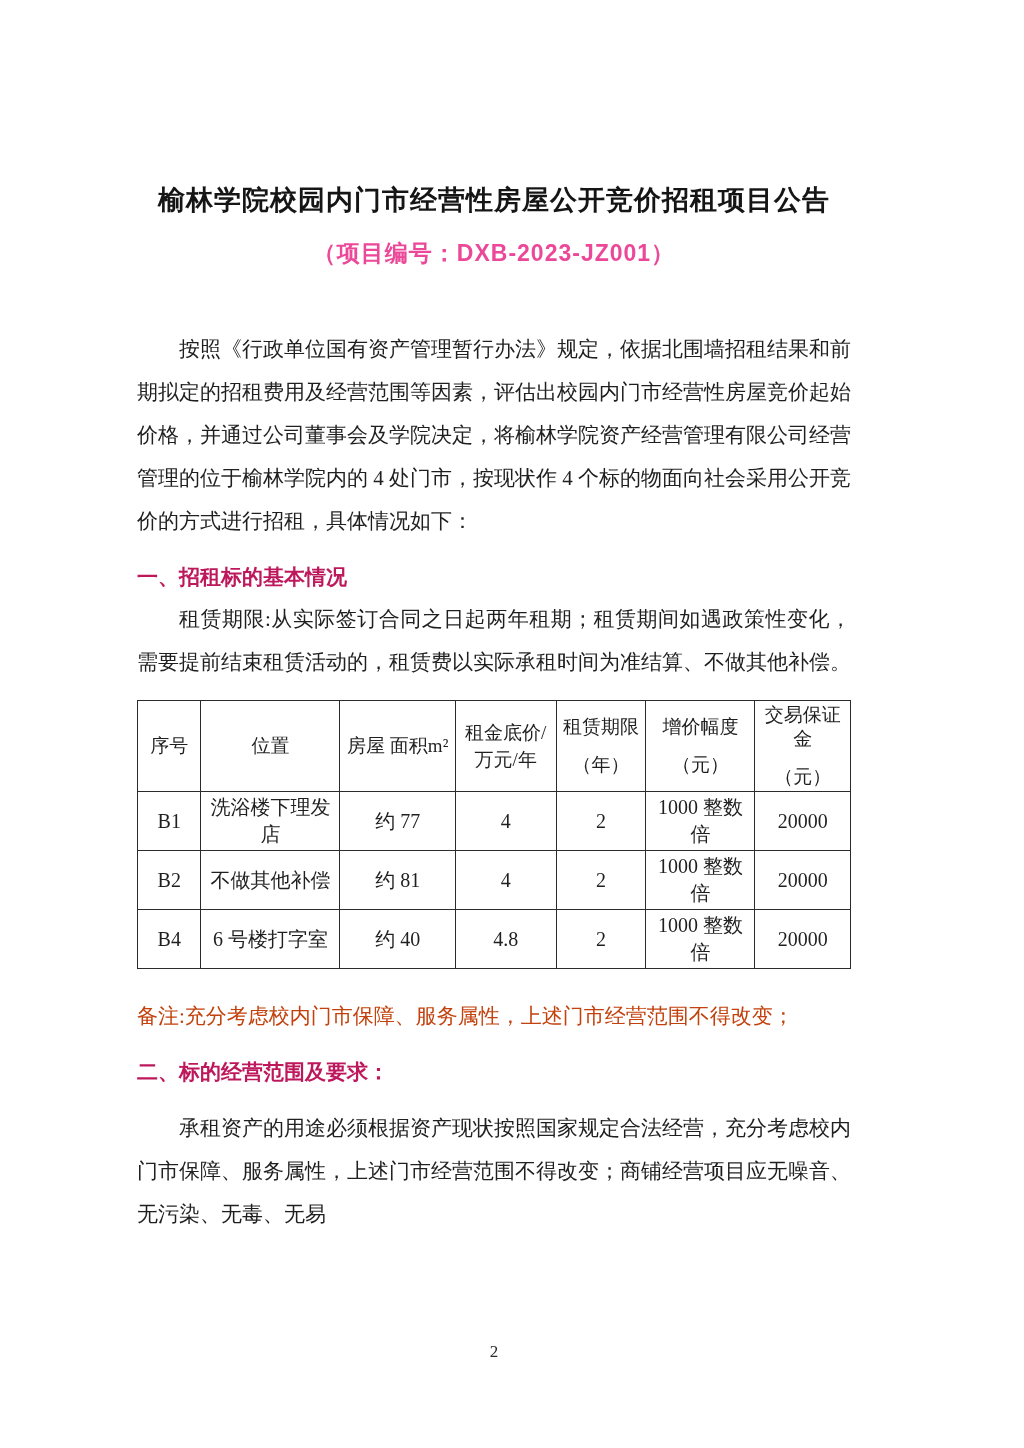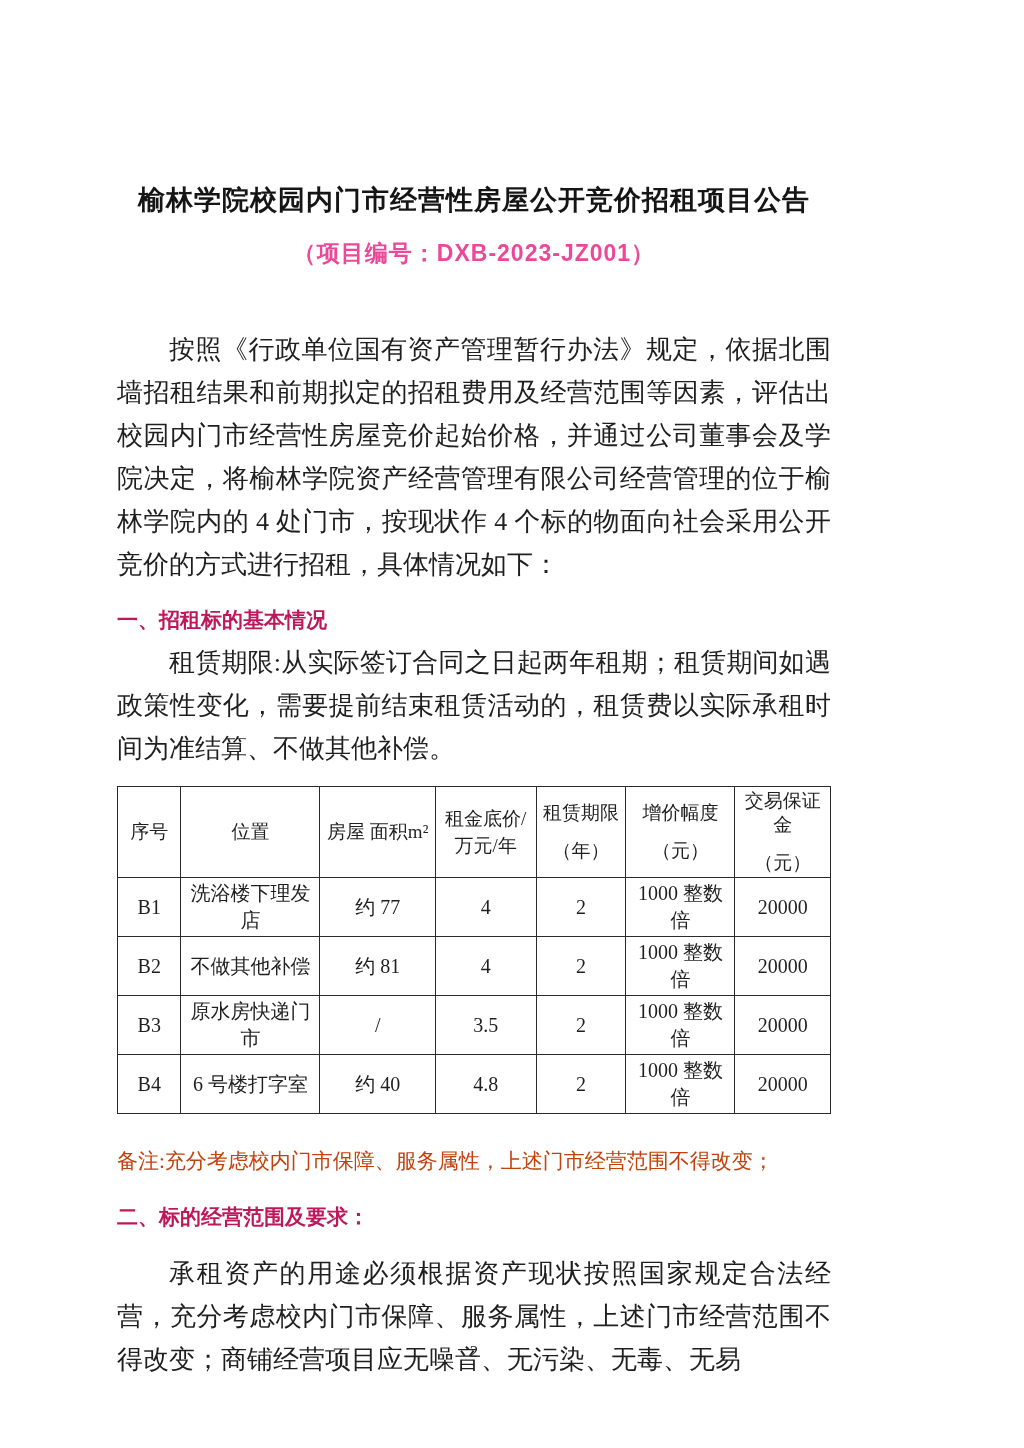"榆林学院校园内门市经营性房屋公开竞价招租项目公告" .page { margin-left: none -> 20px }
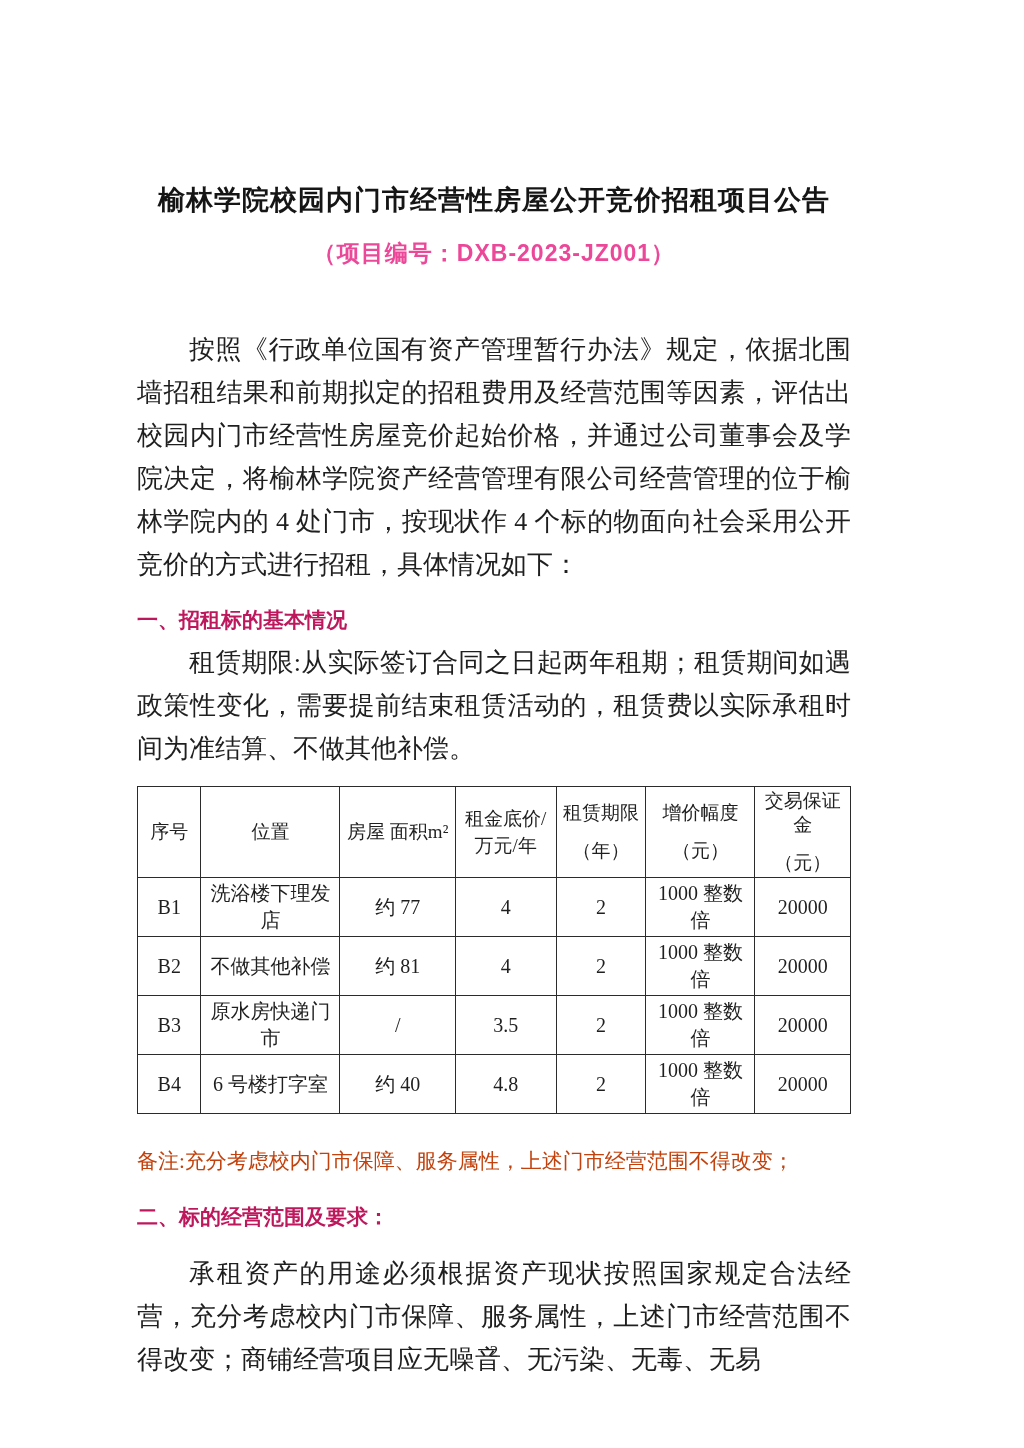"按照《行政单位国有资产管理暂行办法》规定，依据北围墙招租结果和前期拟定的招租费用" .body-p { font-size: 26px -> 21px }
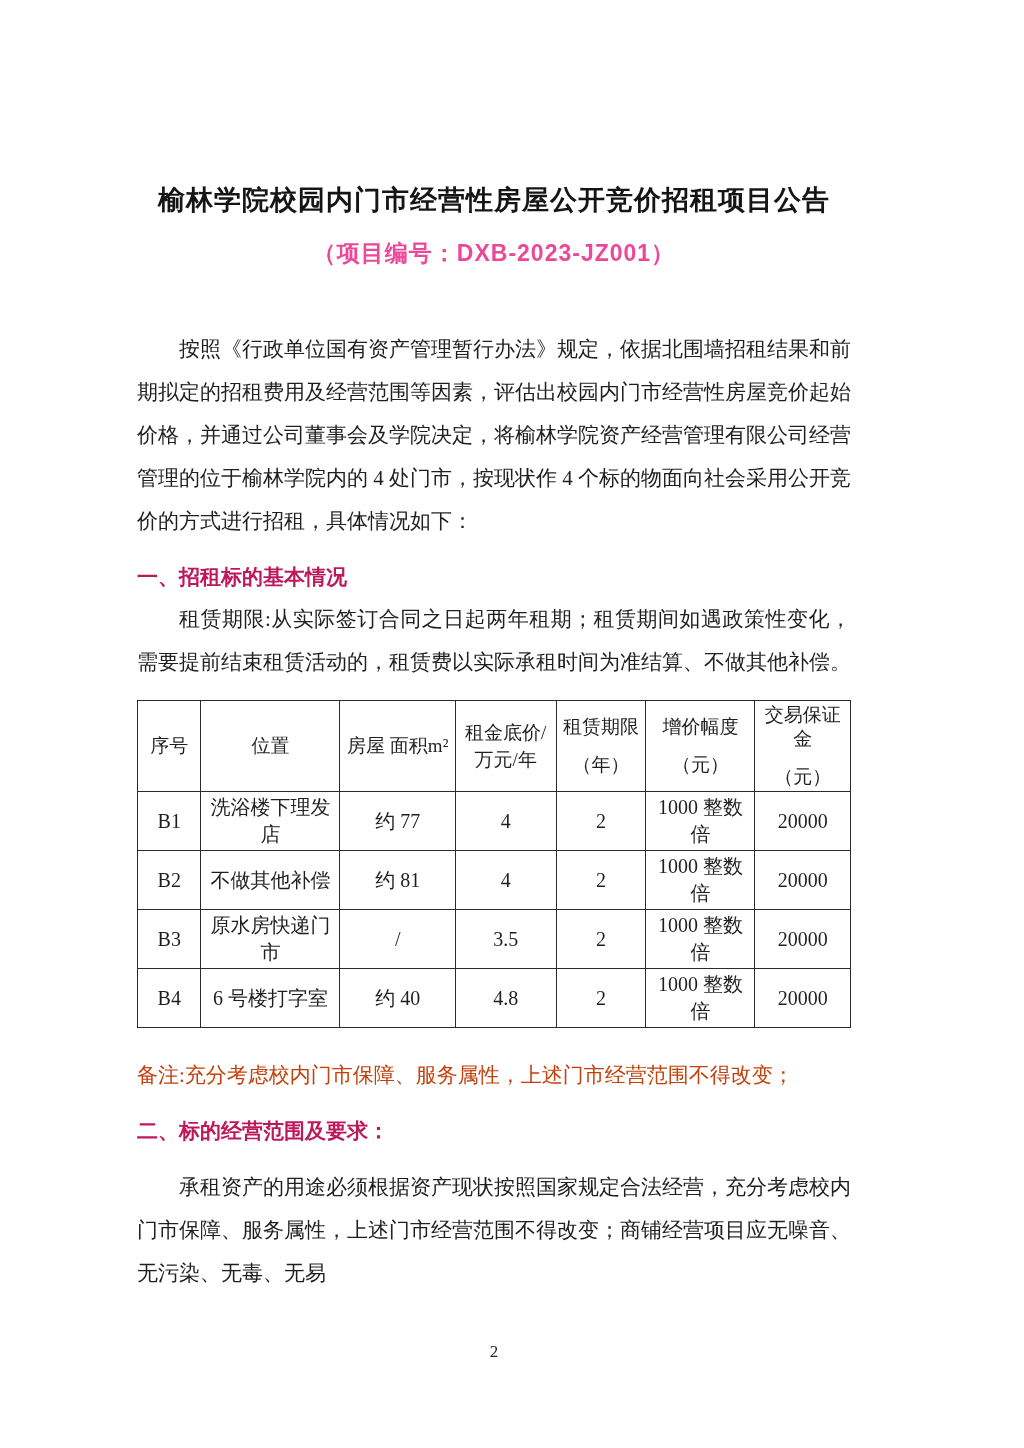"B3" tr { html: <tr> <td>B3</td> <td>原水房快递门市</td> <td>/</td> <td>3.5</td> <td>2</td> <td>1000 整数倍</td> <td>20000</td> </tr> -> none }
